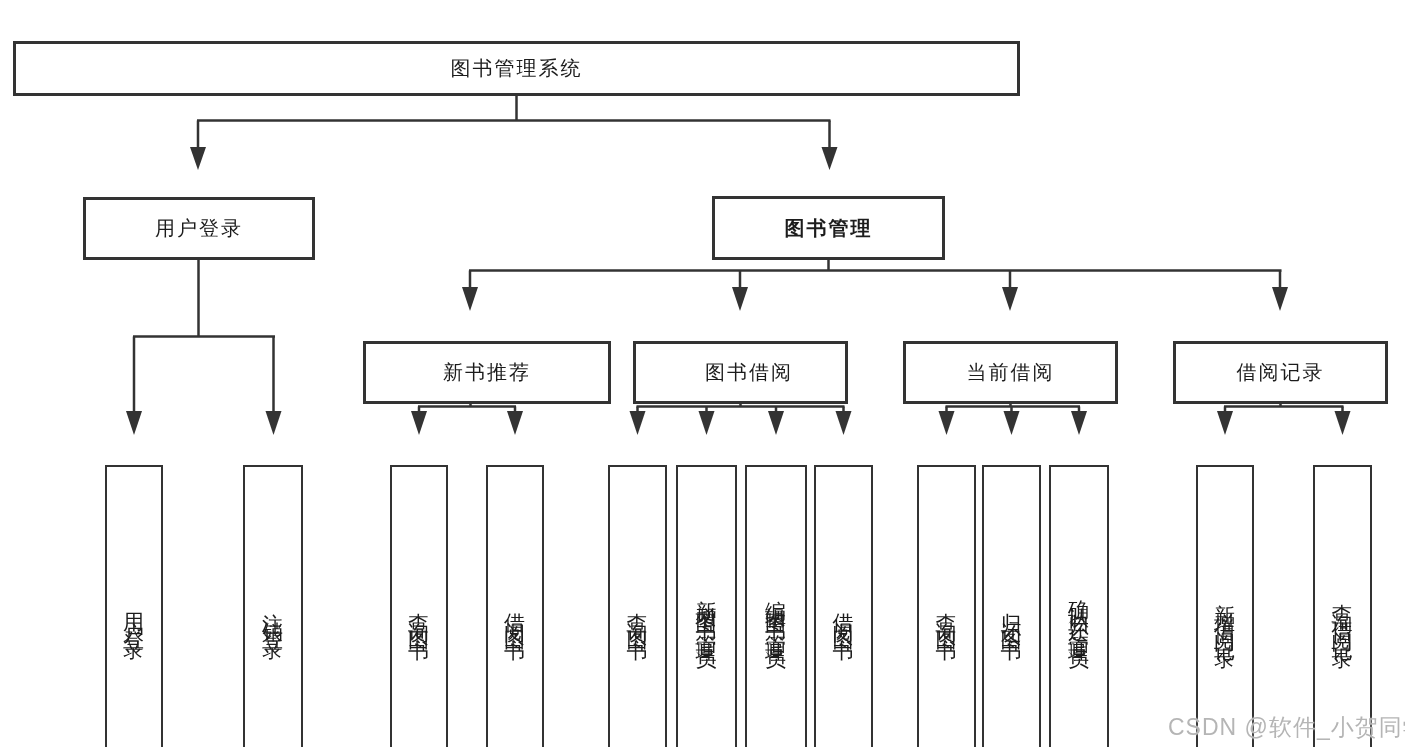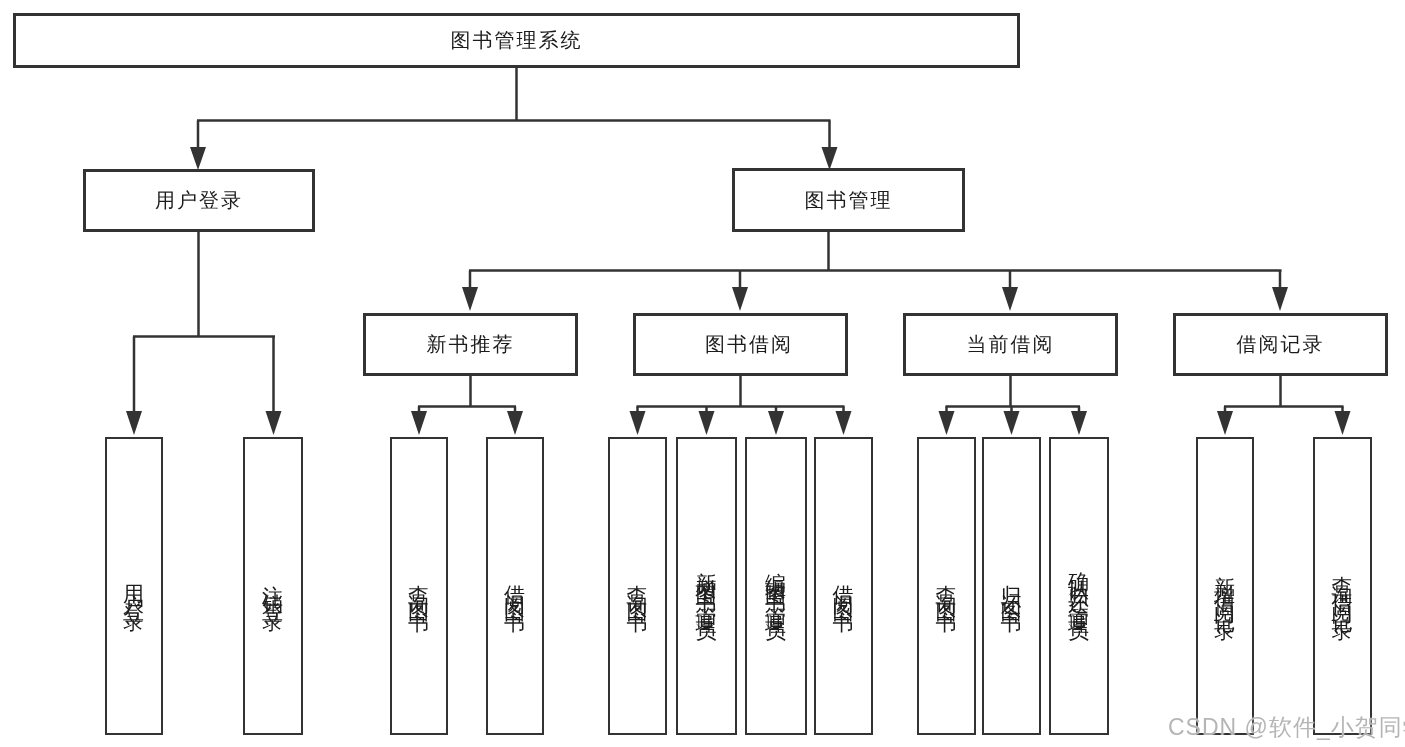"图书管理系统" .node { margin-top: none -> 28px }
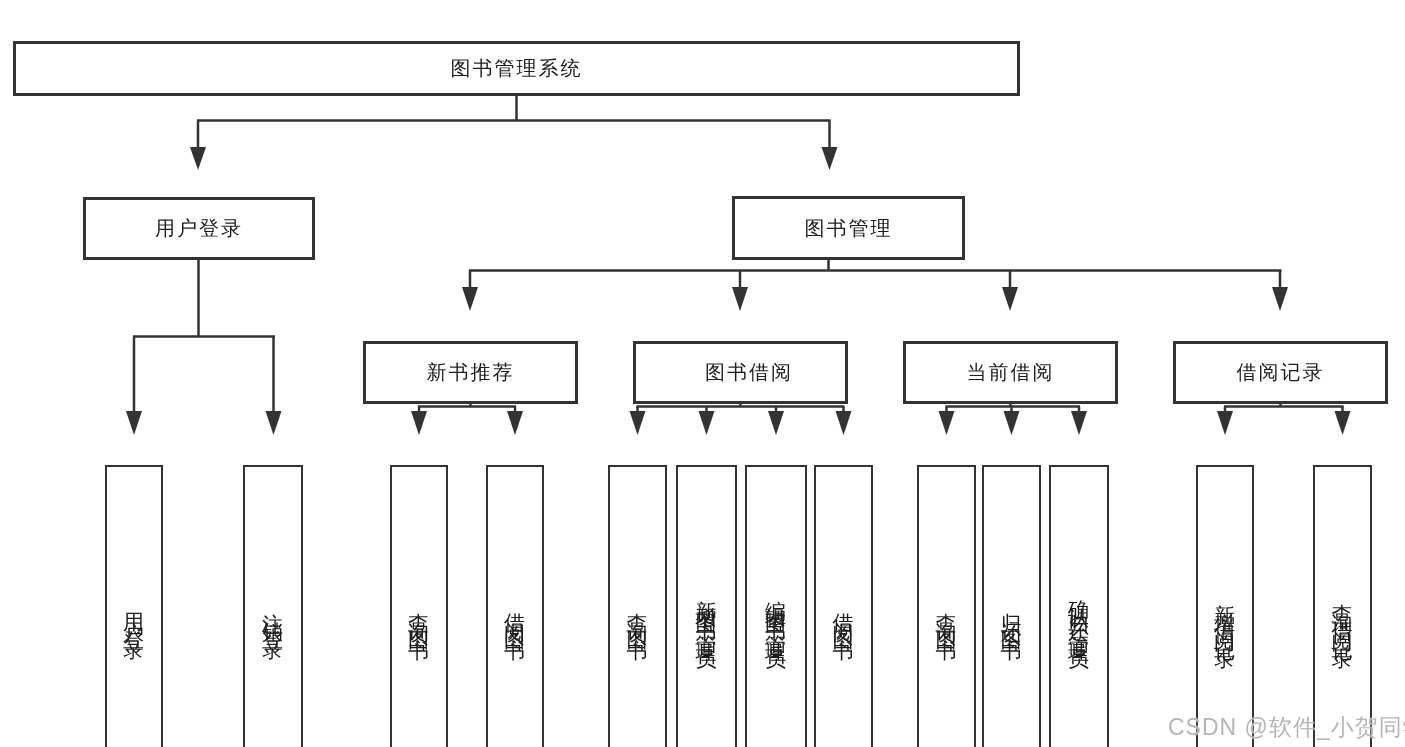"图书管理" div.node { font-weight: none -> bold; left: 732px -> 712px }
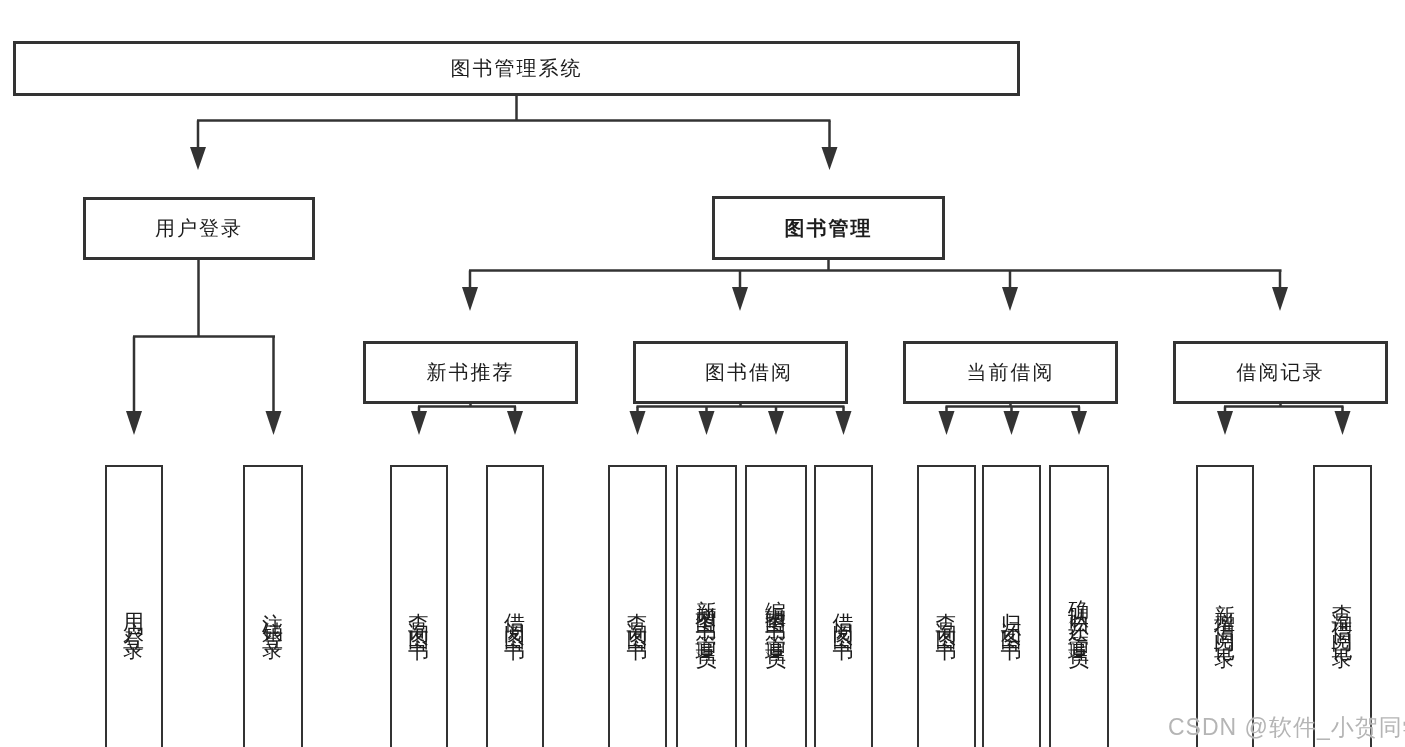"新书推荐" div.node { width: 215px -> 248px }
